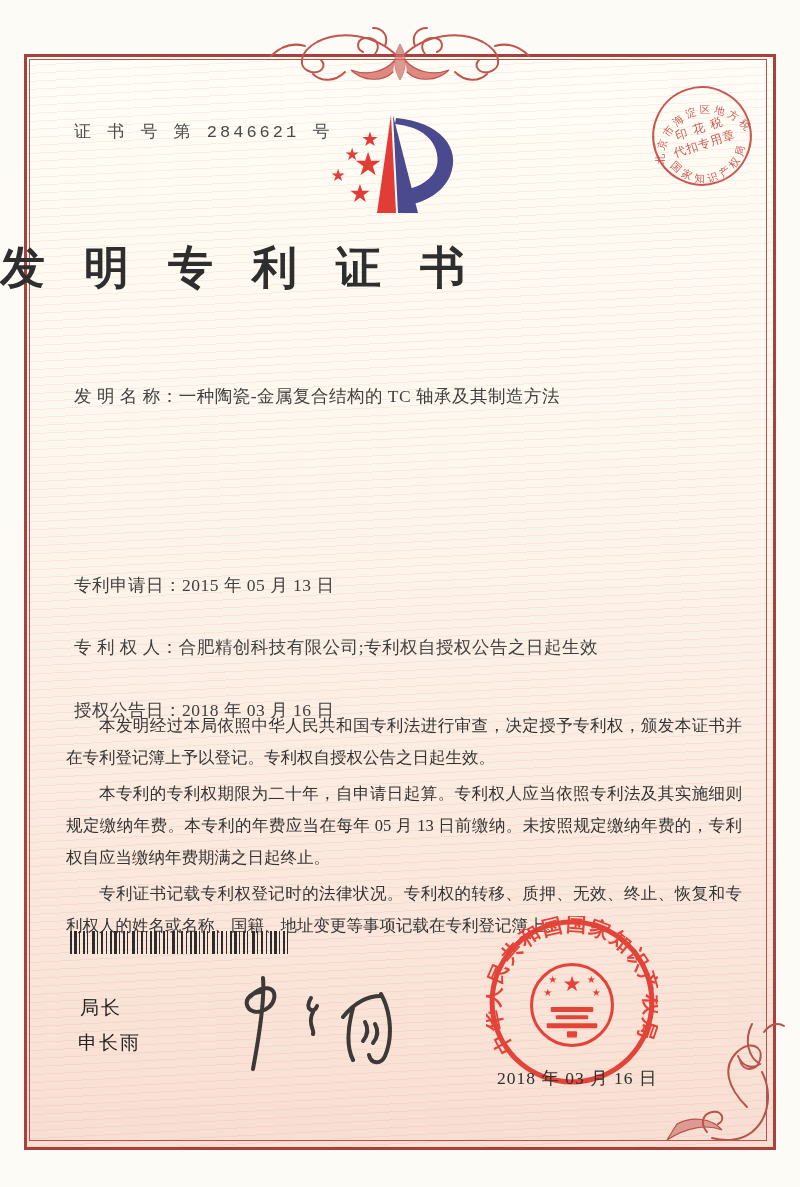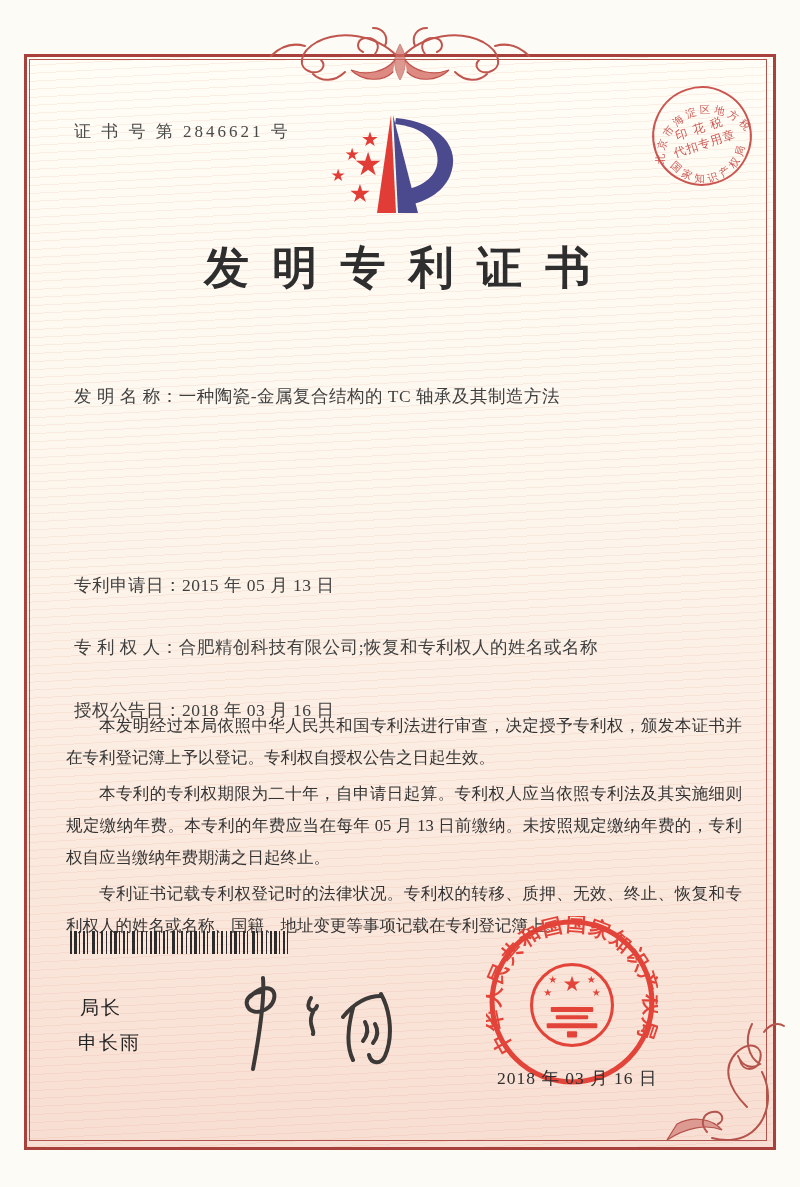"证 书 号 第 2846621" .cert-no { font-family: none -> Liberation Mono, monospace }
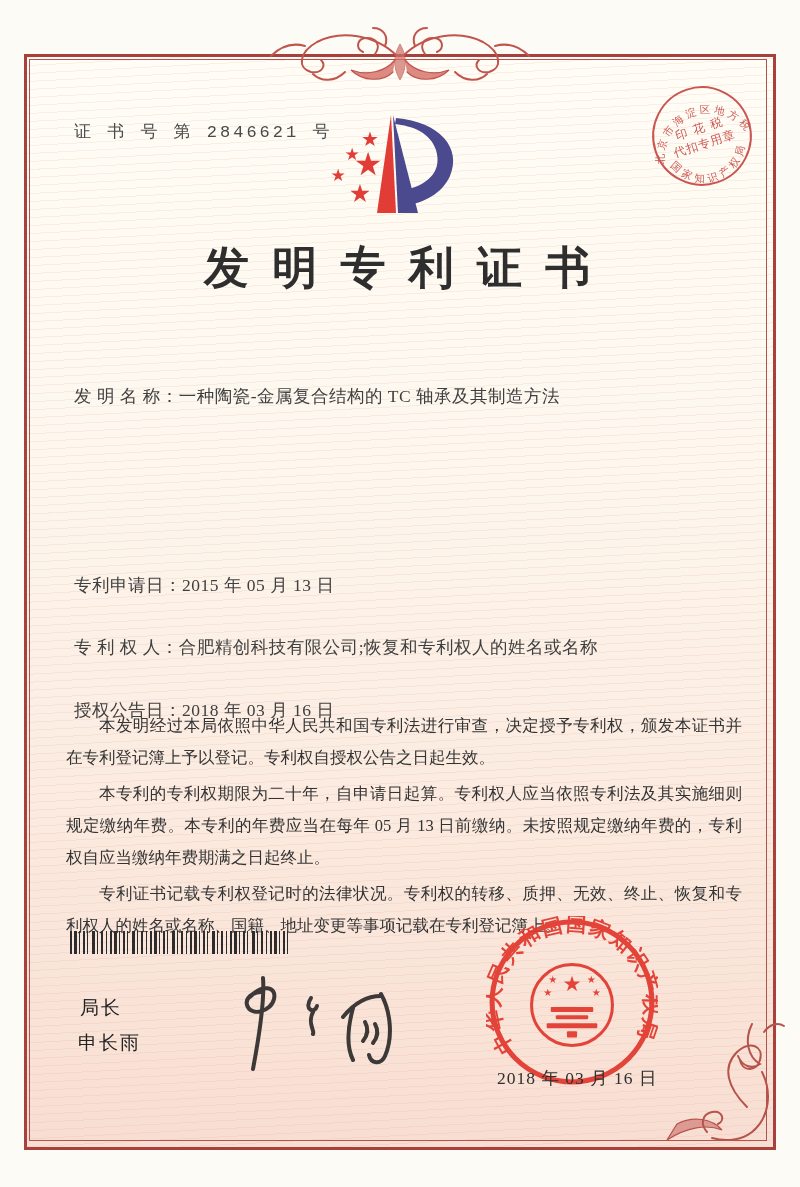"发 明 专 利 证" .title { font-family: none -> Liberation Mono, monospace; text-align: center -> left }
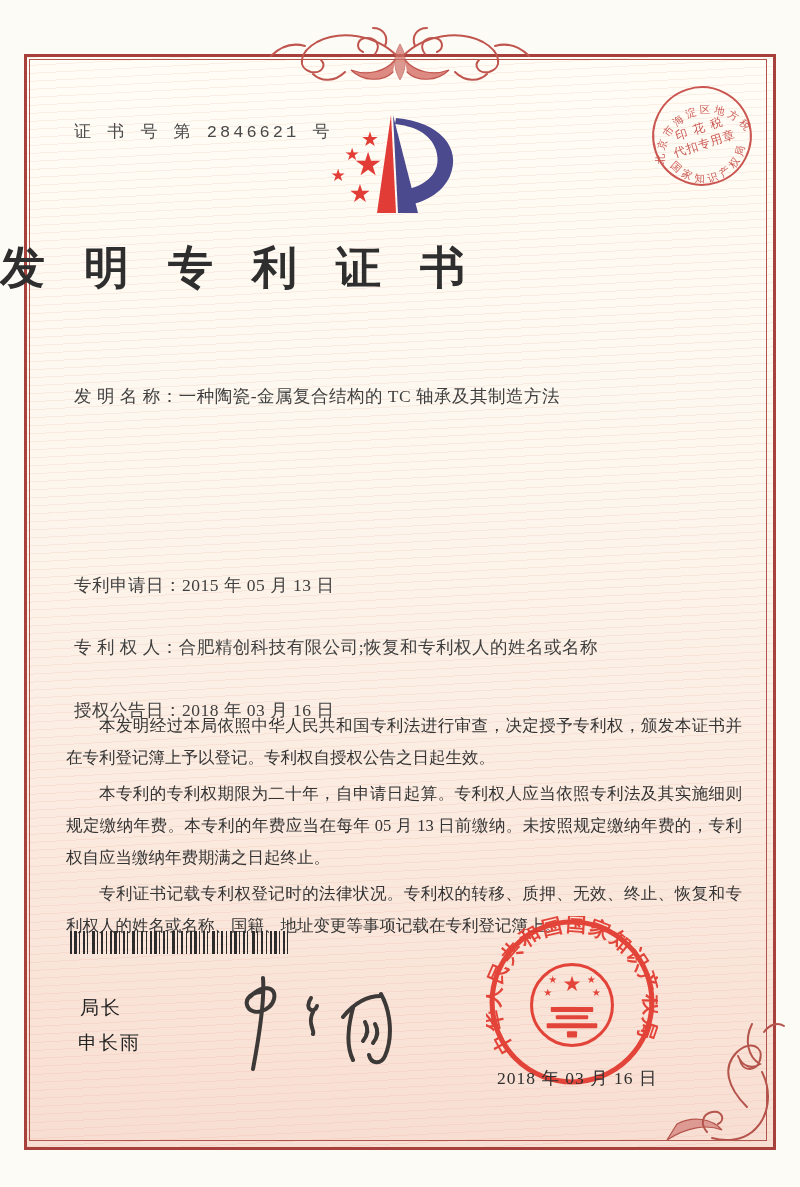"合肥精创科技有限公司;恢复和专利权人的姓名或名称" span { text: 恢复和专利权人的姓名或名称 -> 专利权自授权公告之日起生效 }
